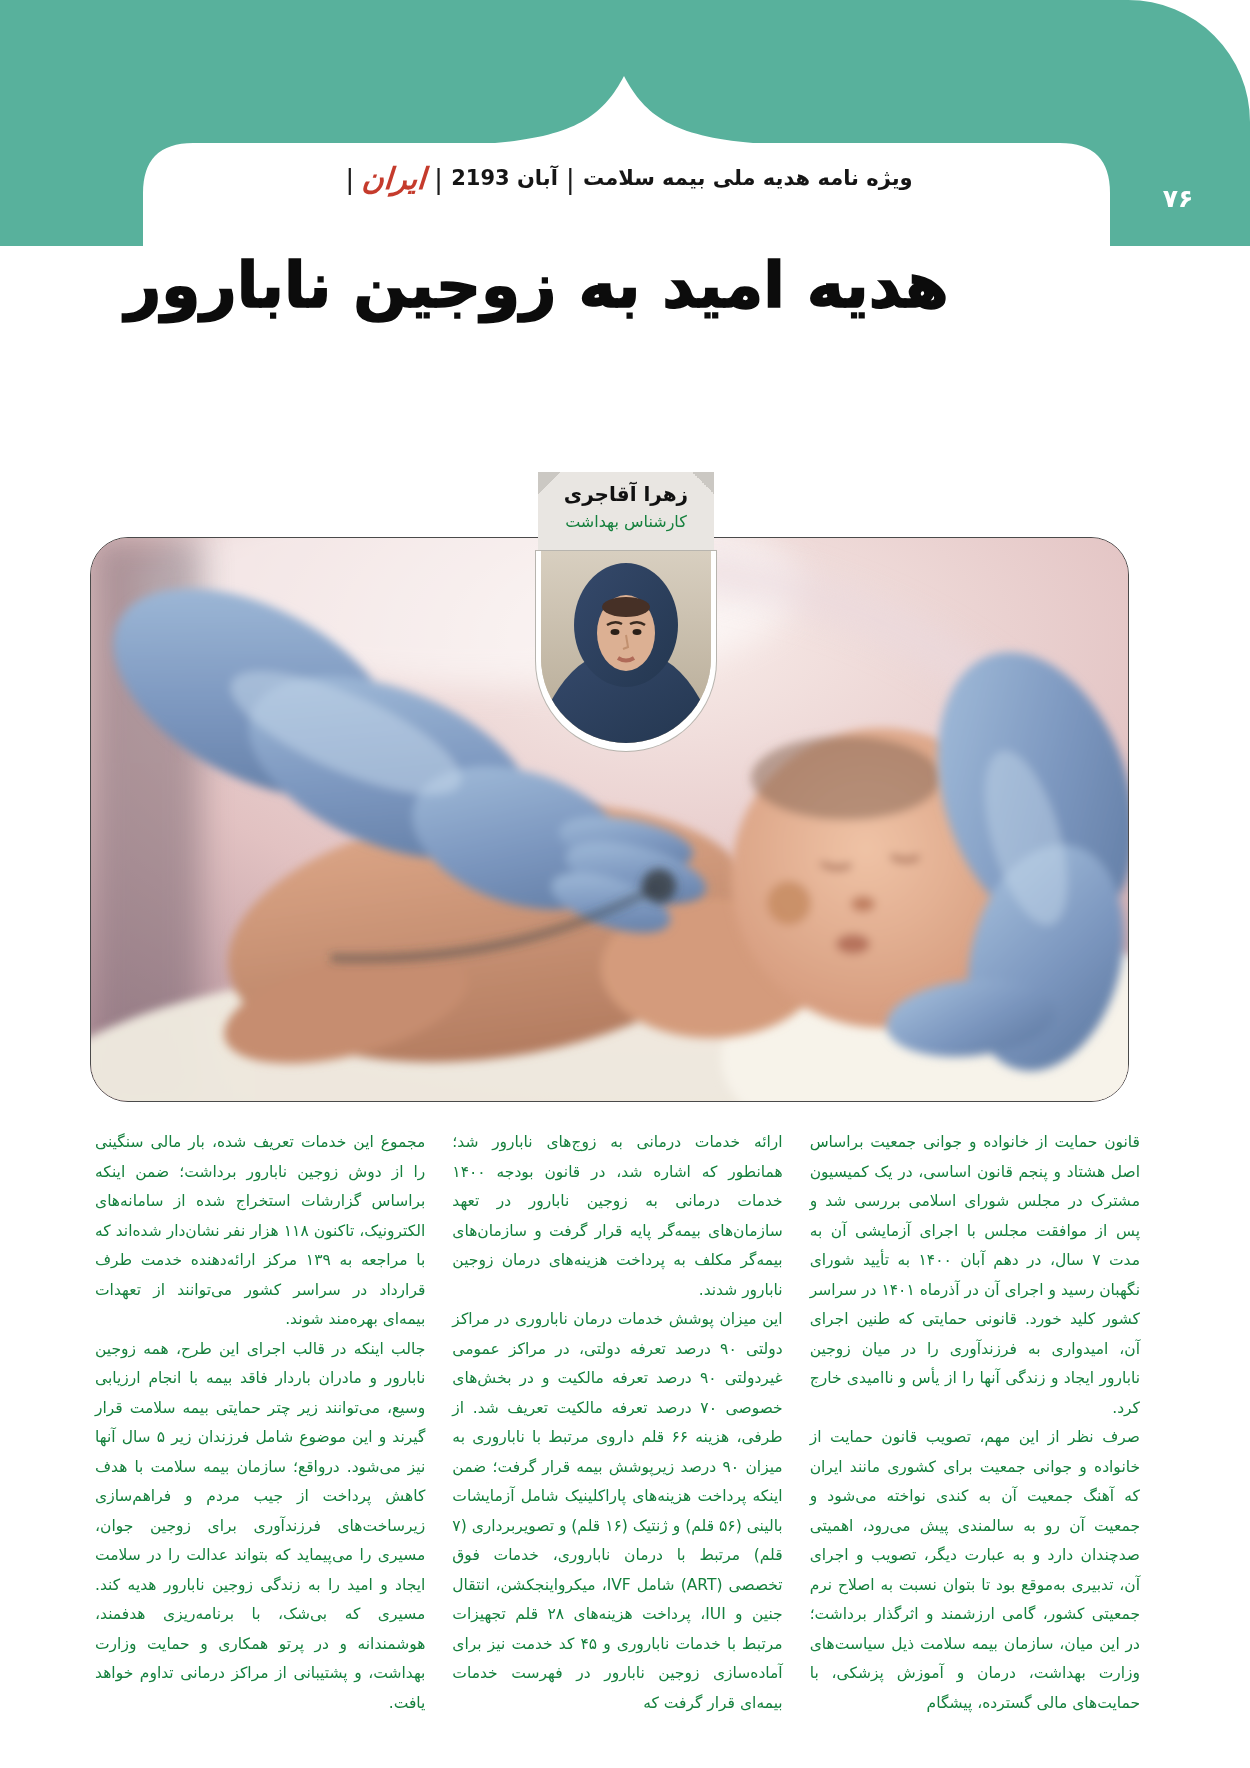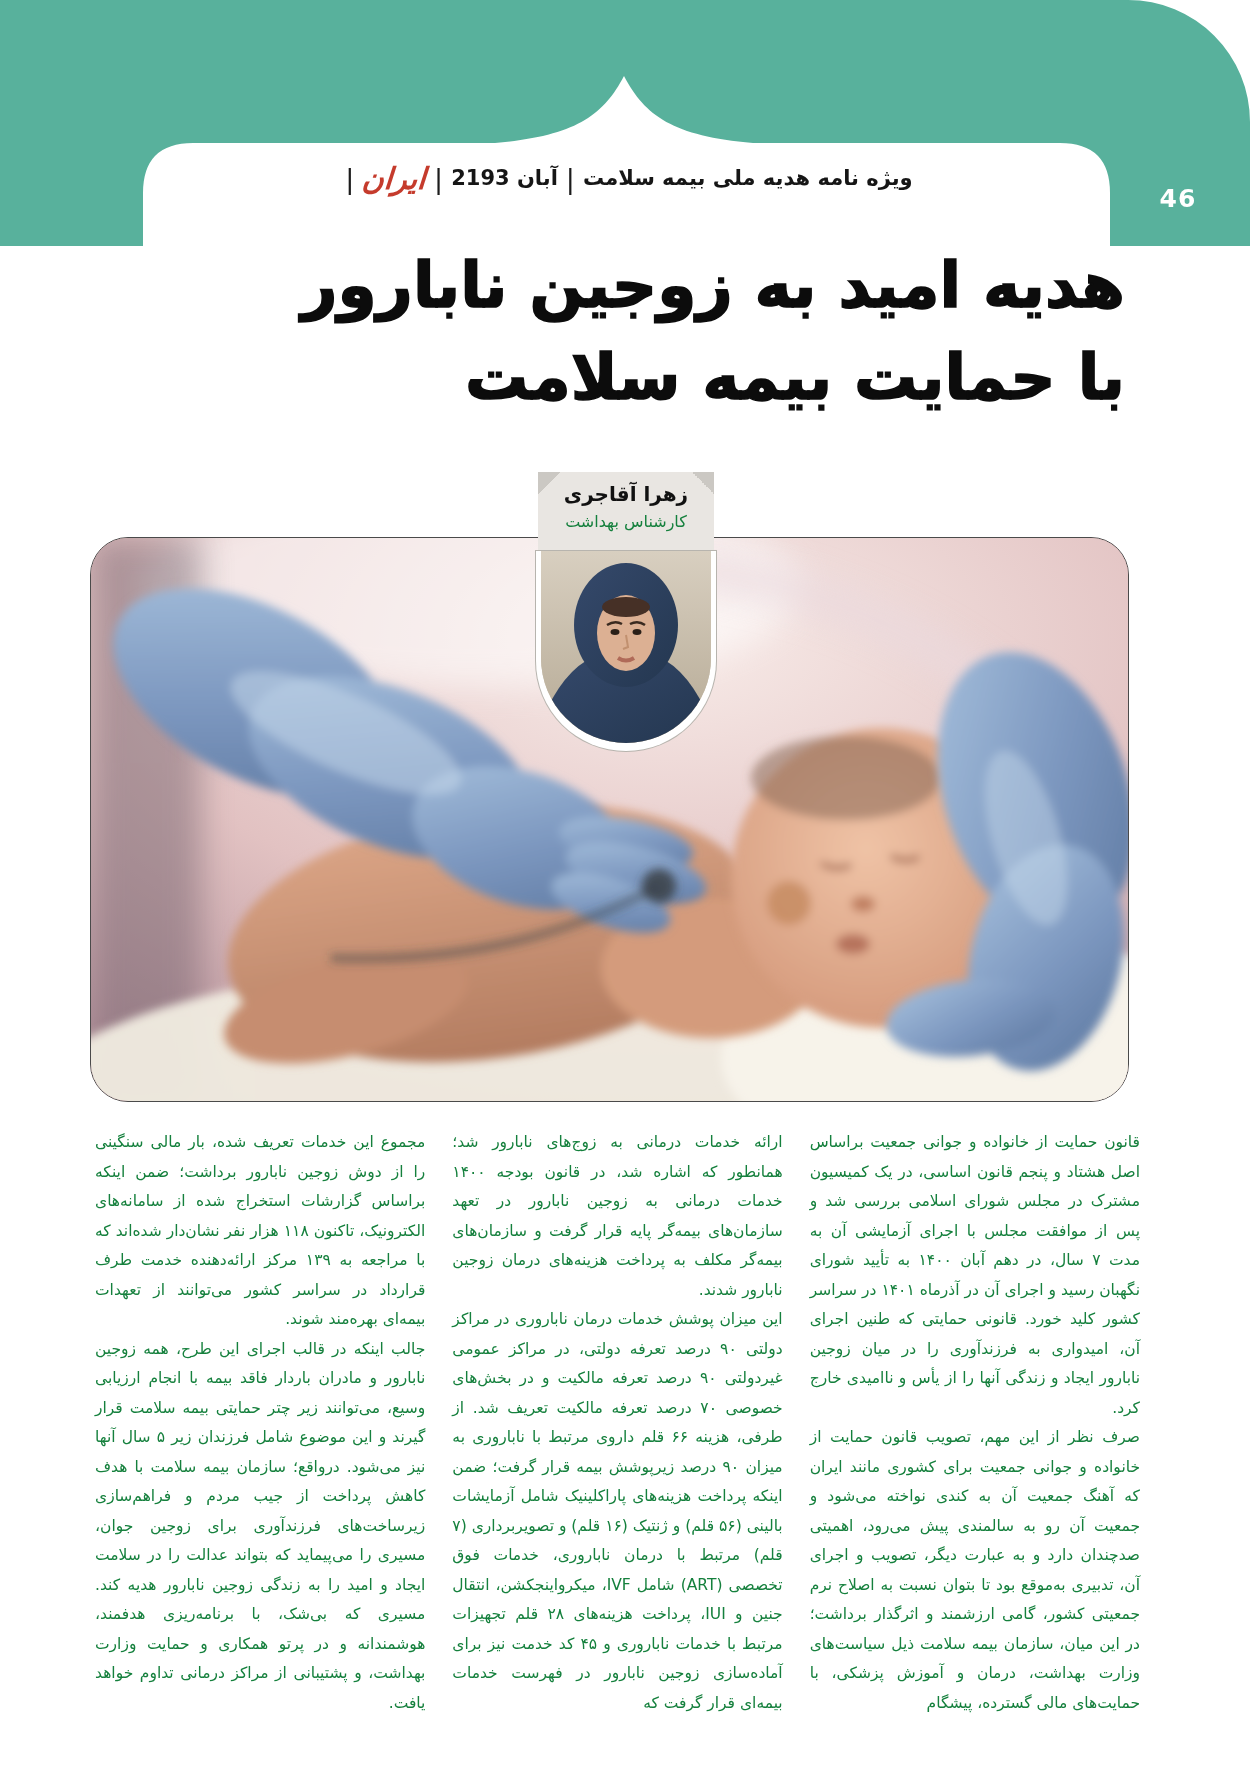"46" div.page-number { text: 46 -> ۷۶ }
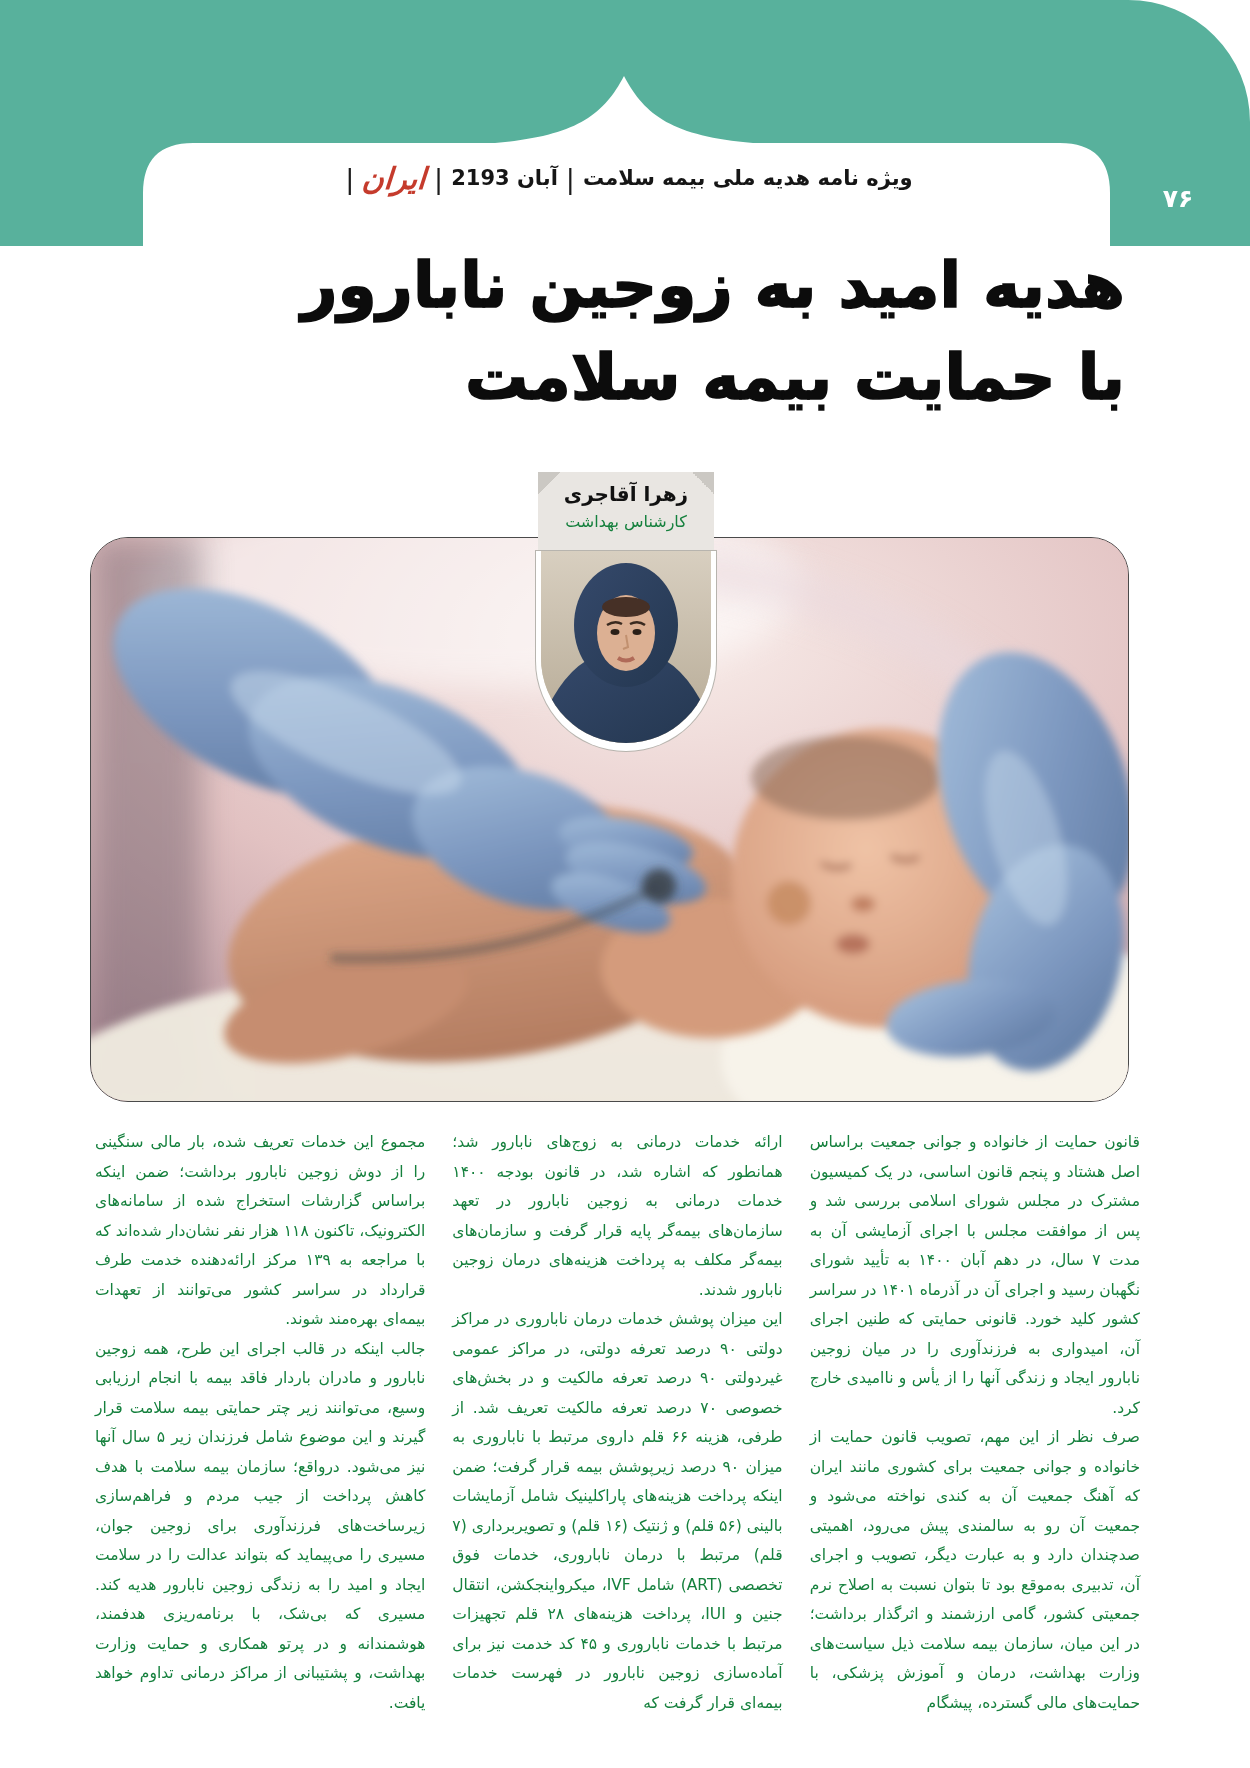"هدیه امید به زوجین نابارور" .headline { text-align: right -> left }
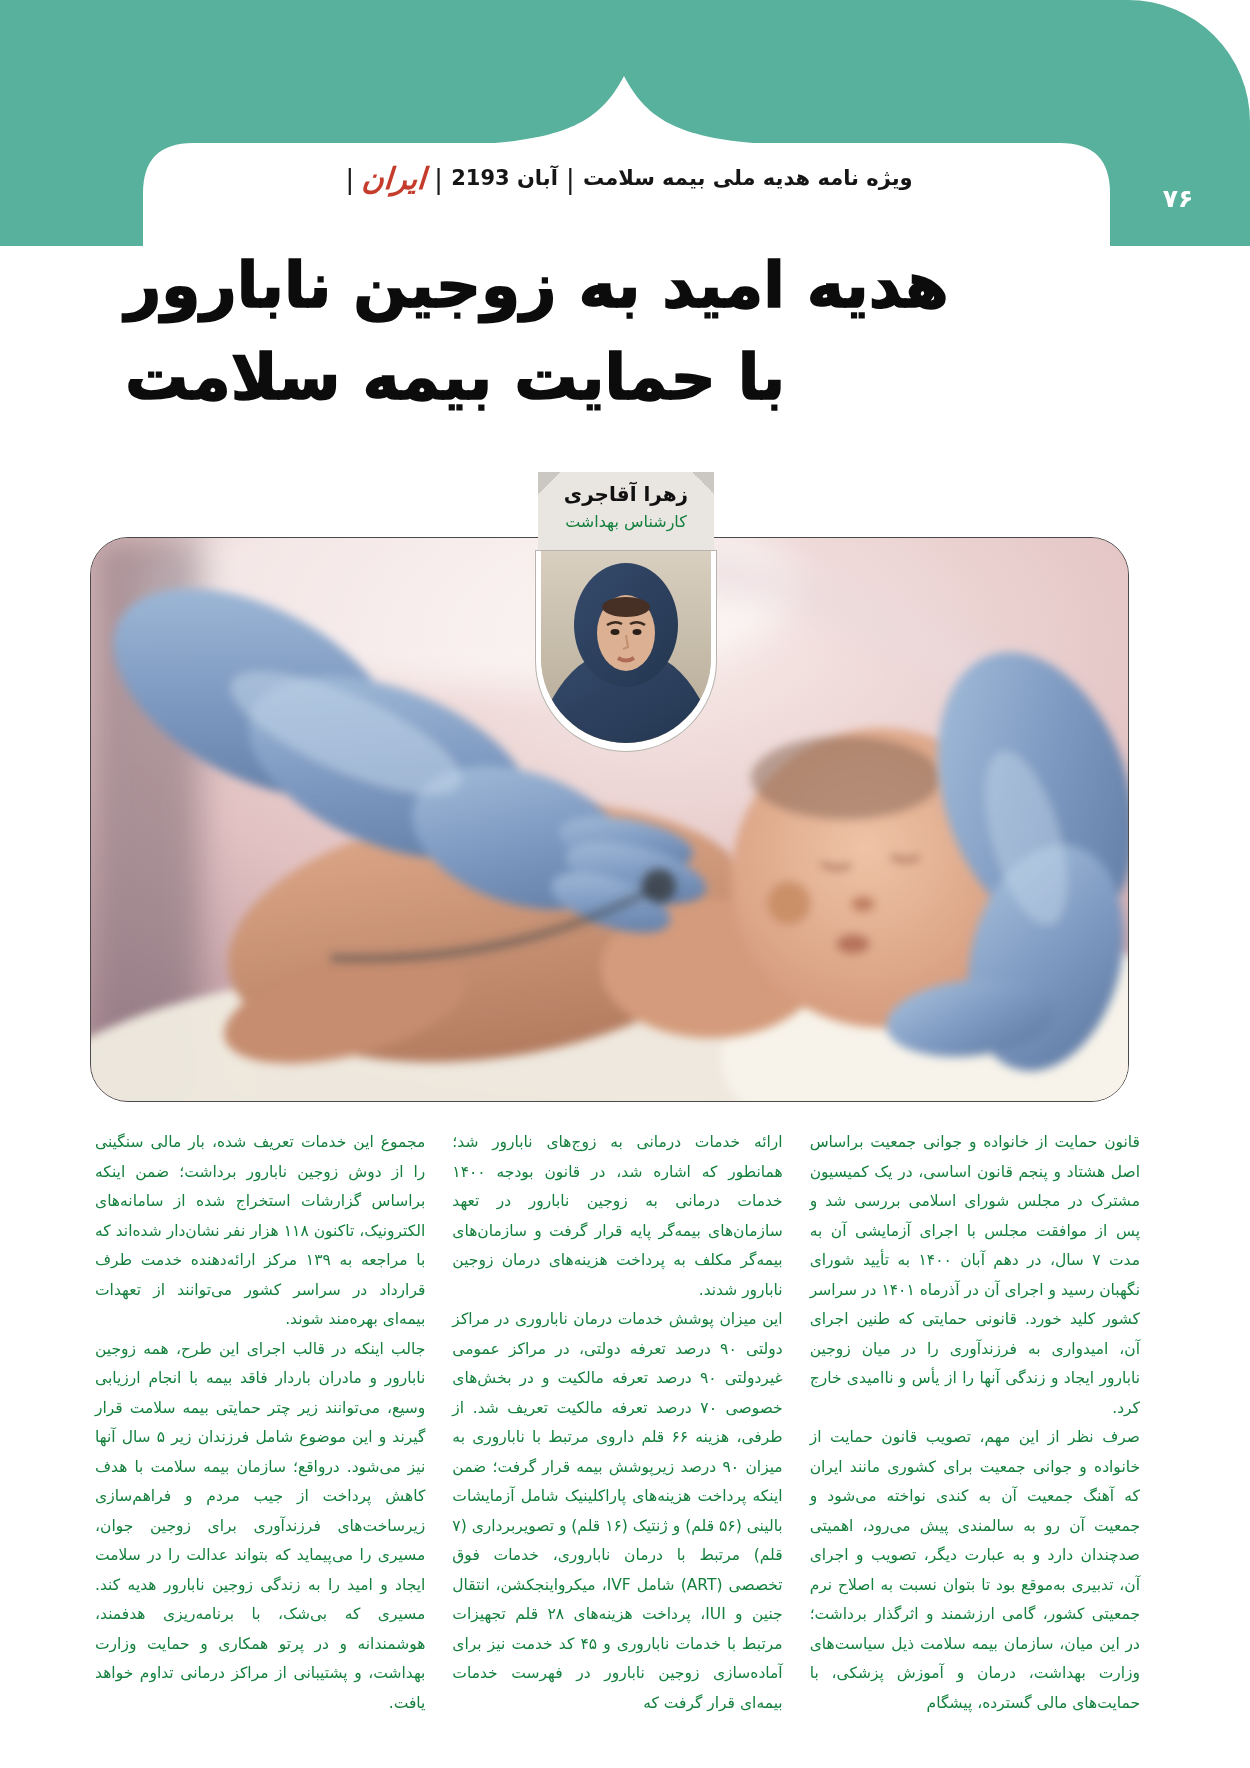"با حمایت بیمه سلامت" div { html: <div>با حمایت بیمه سلامت</div> -> none }
